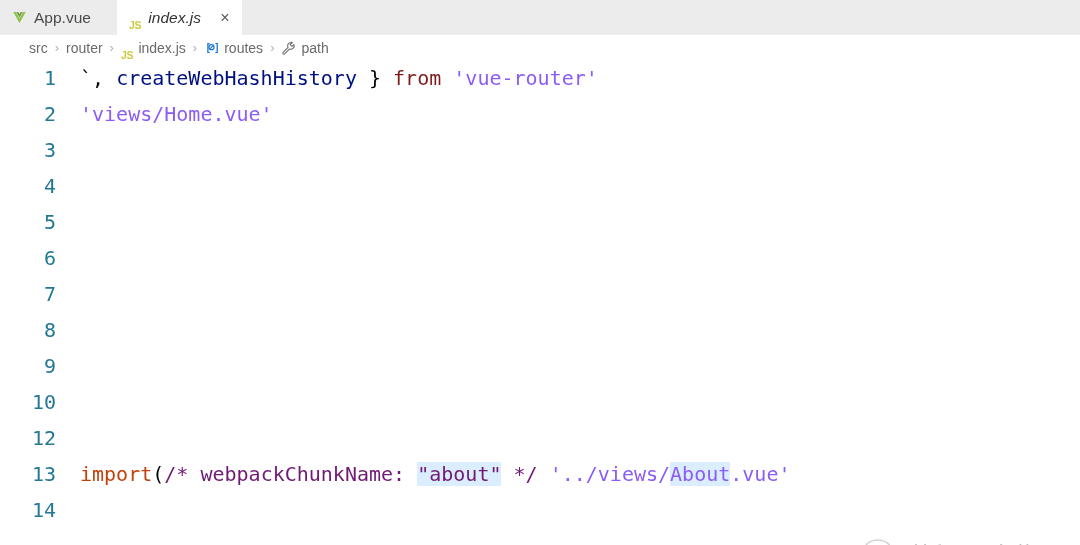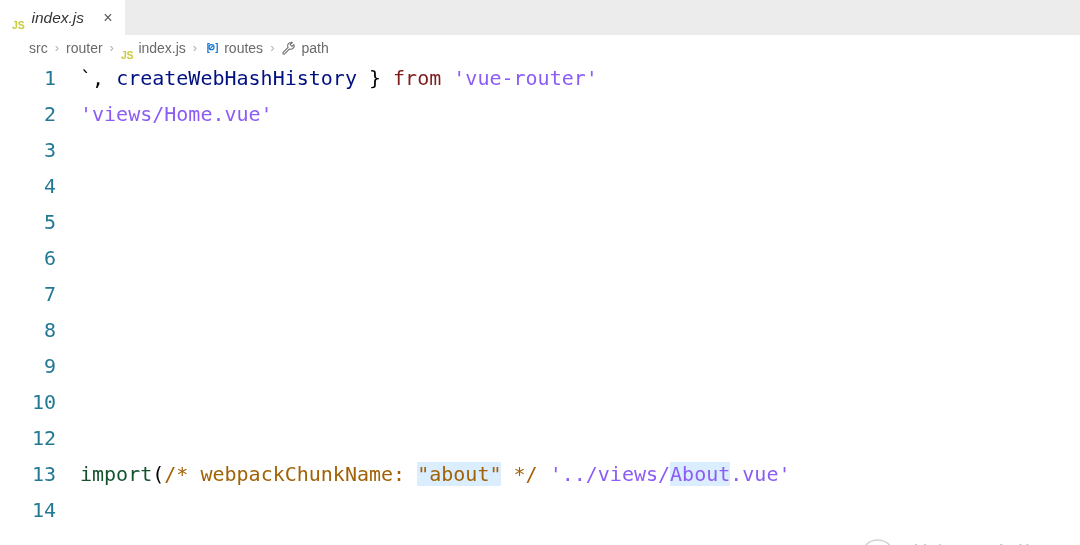"App.vue" div.tab { html: none -> <div> <span> <svg> <path></path> <path></path> </svg> </span> <span>App.vue</span> </div> }
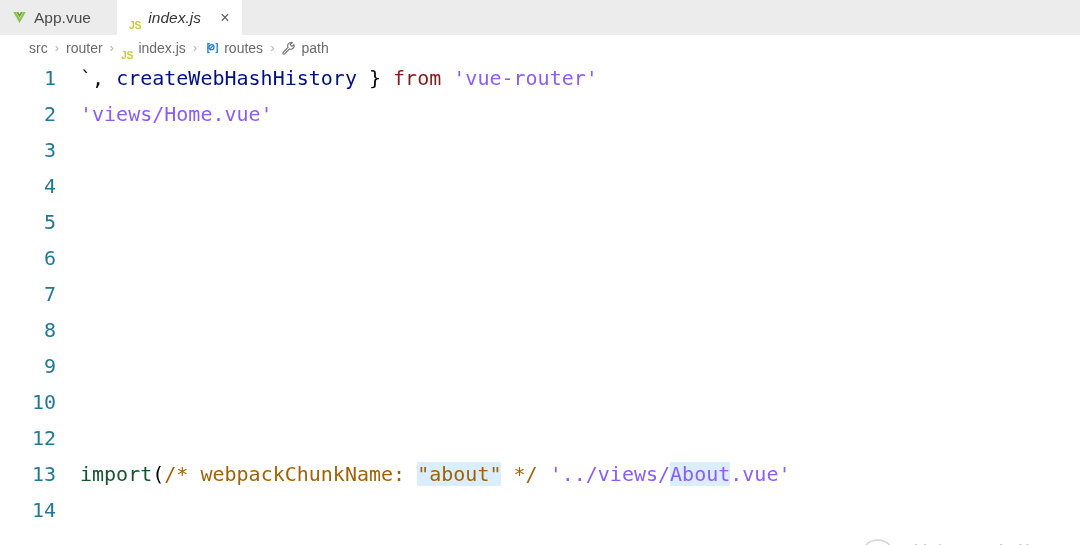"import" .t-func { color: #14532d -> #c2410c }
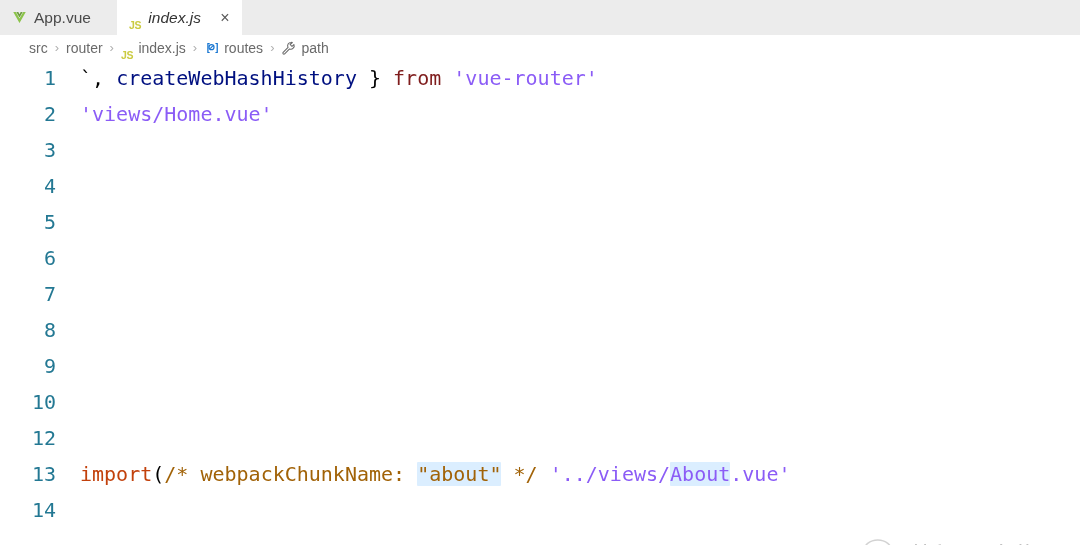"/* webpackChunkName:" .t-comment { color: #a16207 -> #701a75 }
